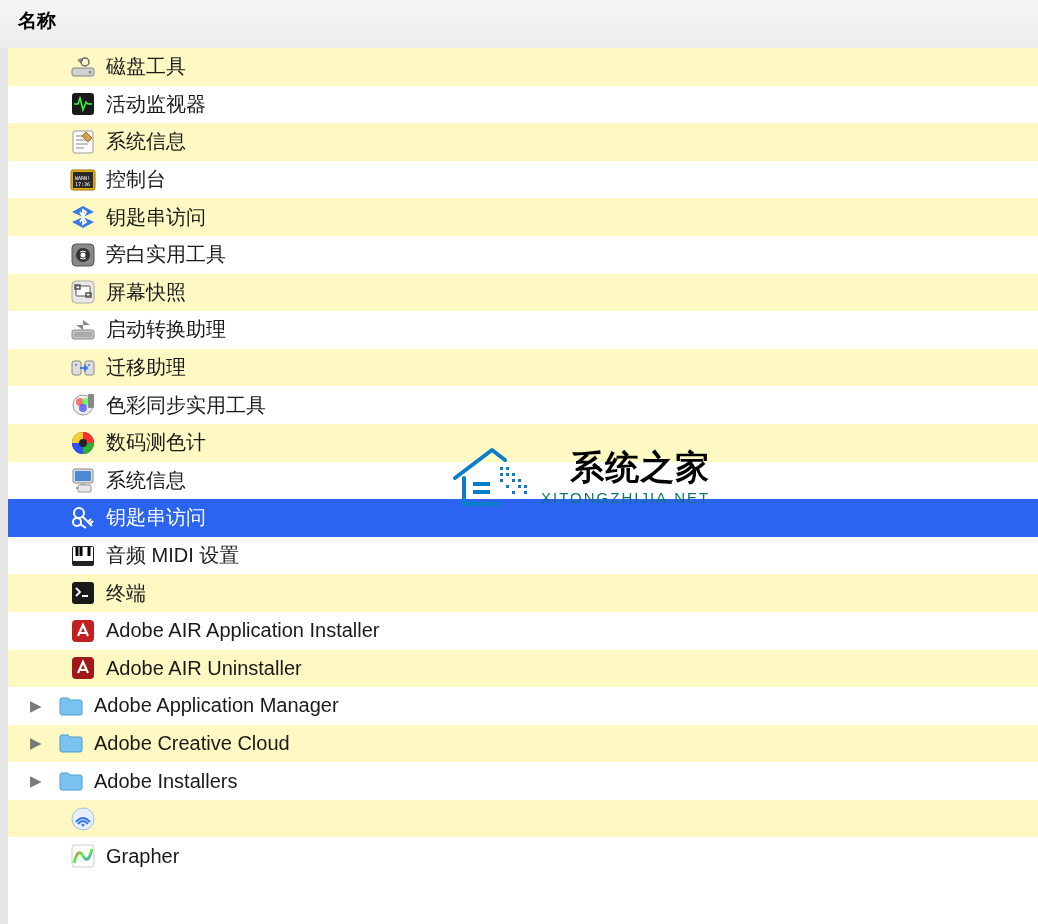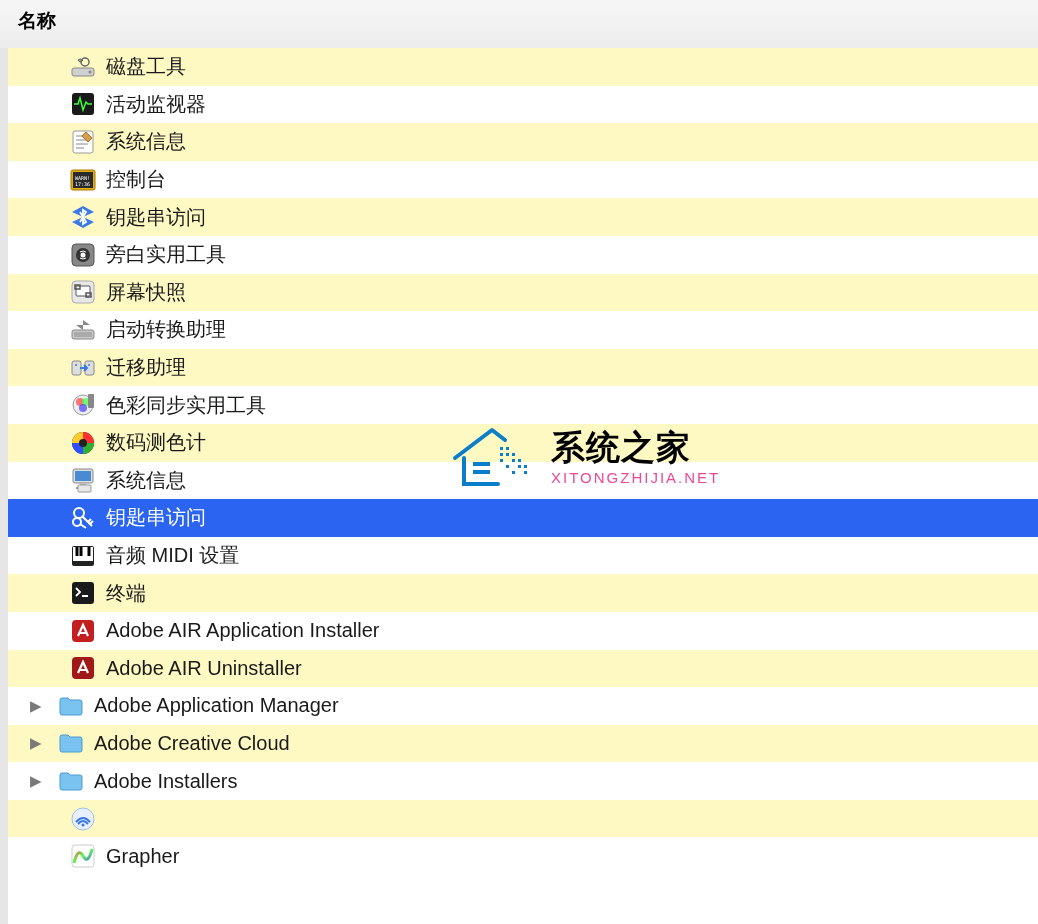"系统之家" .watermark { gap: 16px -> 6px; text-align: none -> right; top: 420px -> 440px }
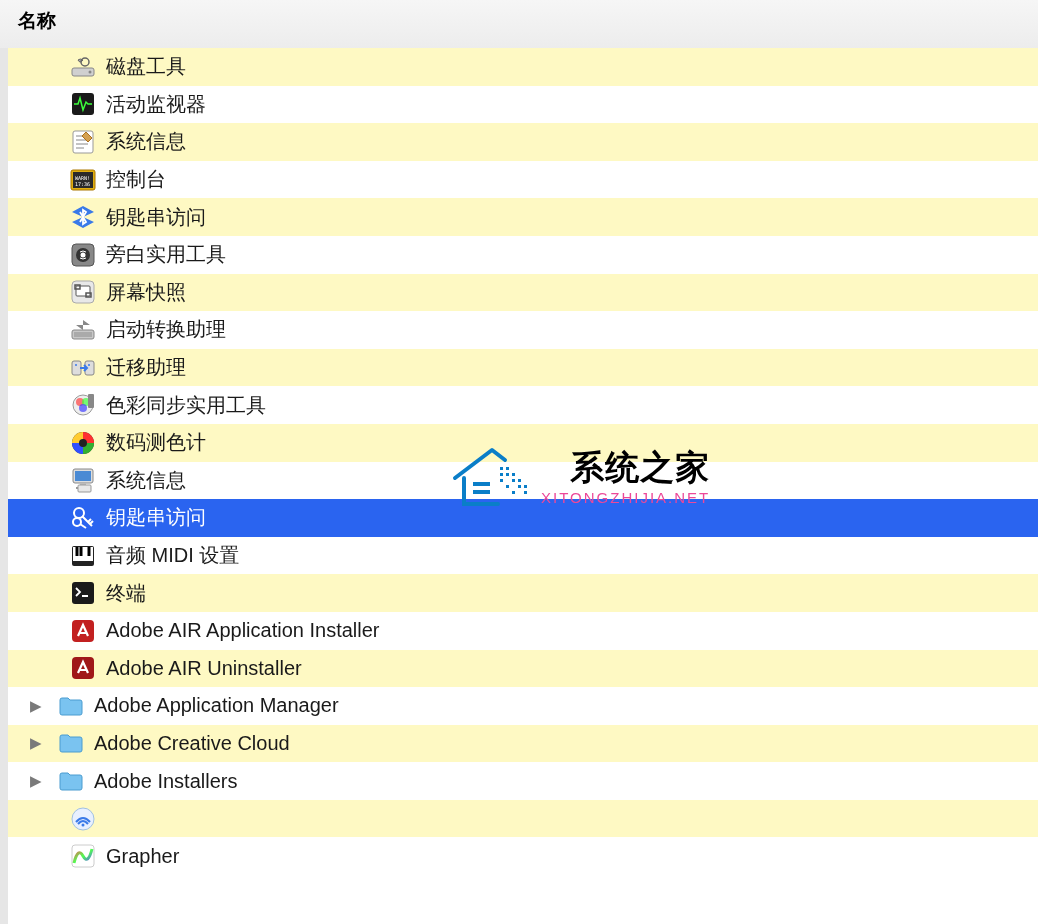"XITONGZHIJIA.NET" .watermark-sub { color: #ec4899 -> #0f766e }
